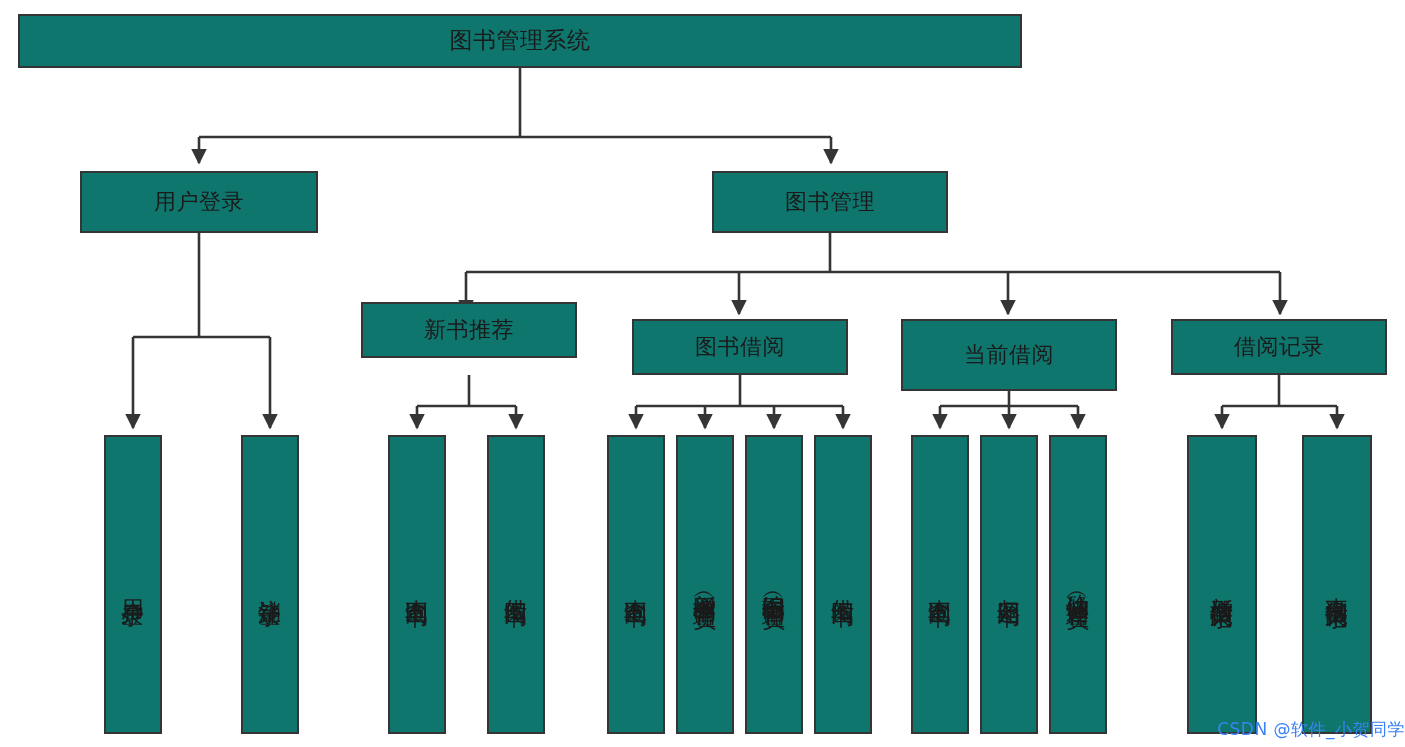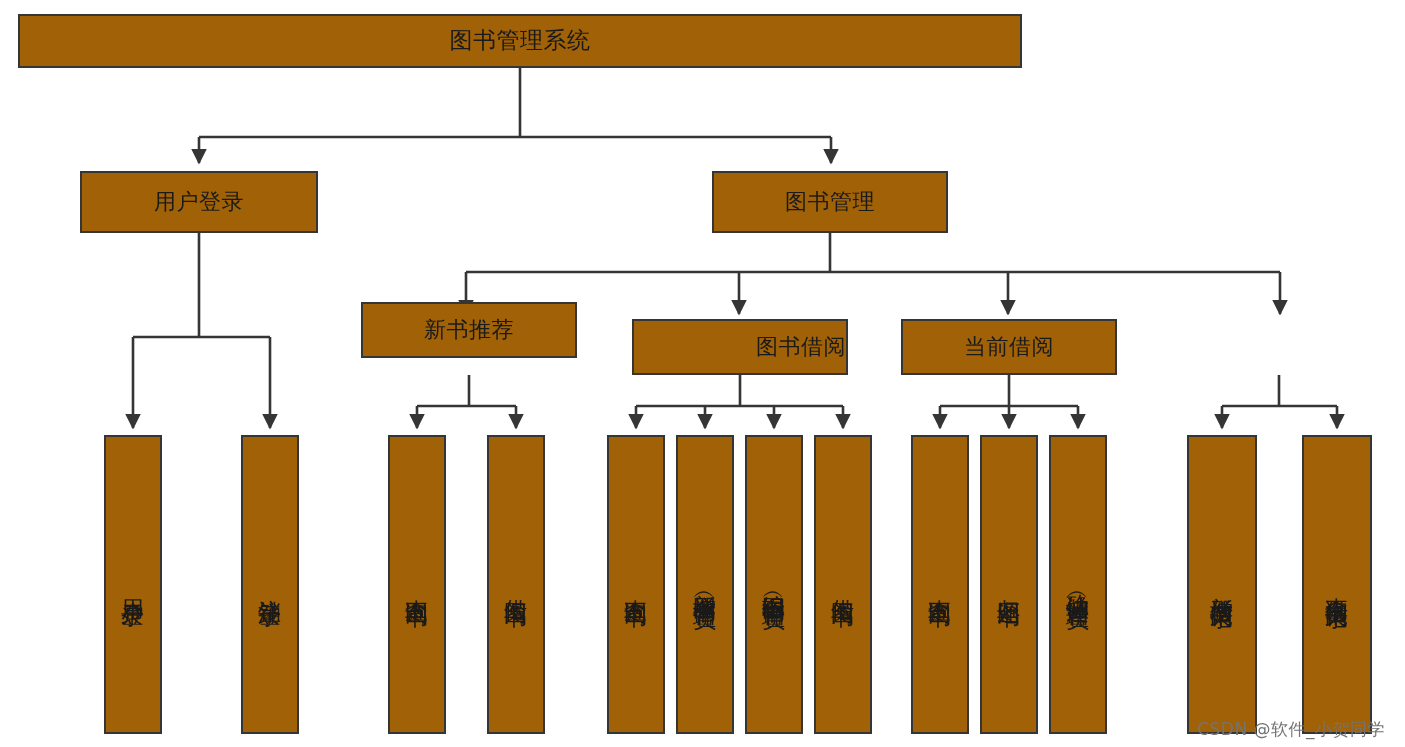"图书管理系统" .node { background: #a16207 -> #0f766e }
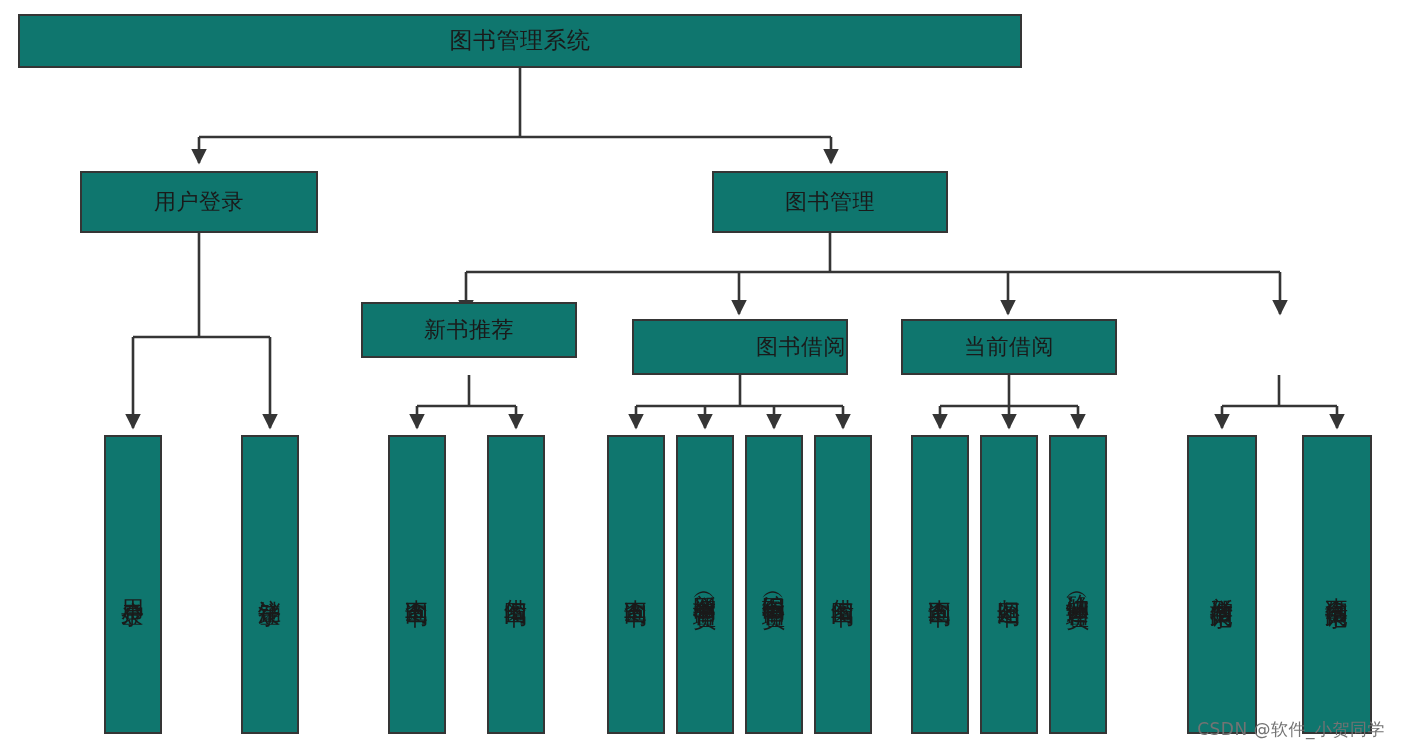"图书借阅" div.node { justify-content: flex-end -> none }
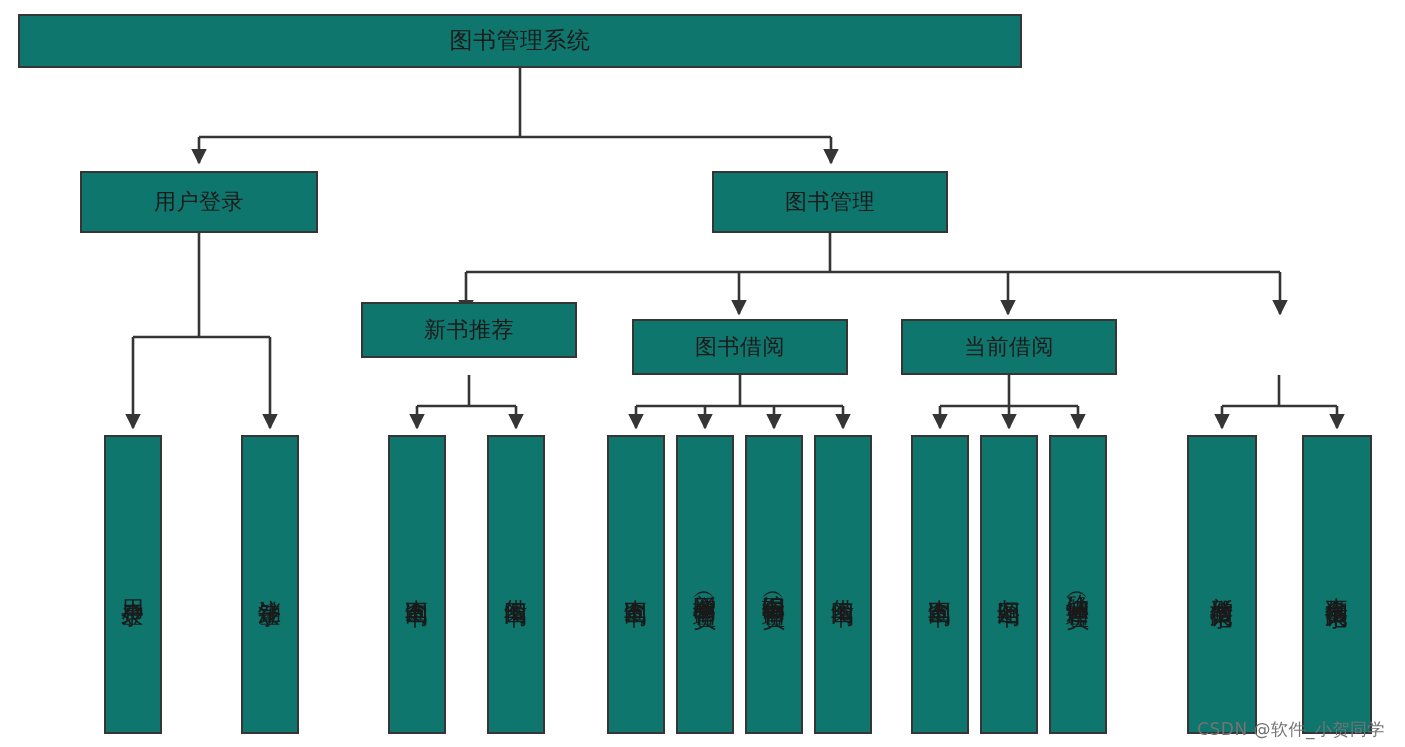"当前借阅" div.node { height: 56px -> 72px }
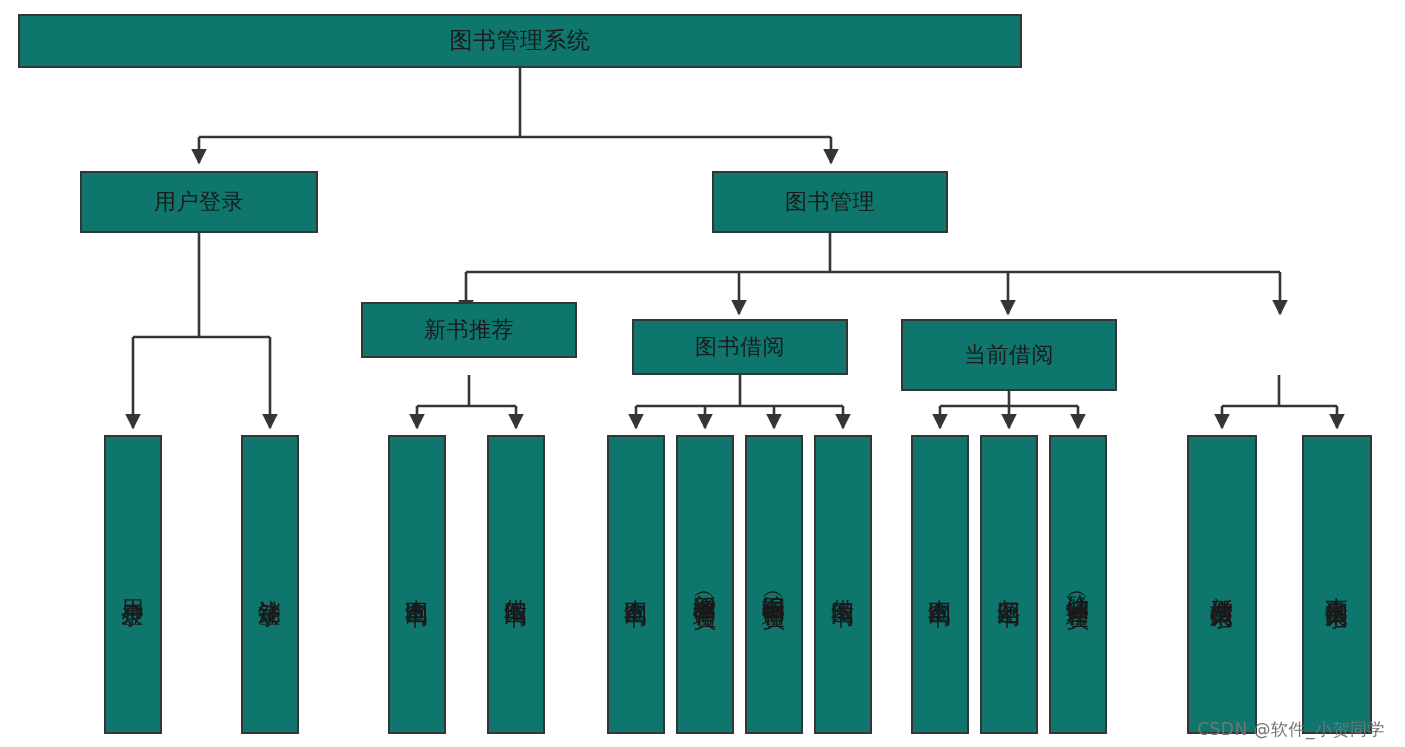"借阅记录" div.node { html: none -> <div> <span>借阅记录</span> </div> }
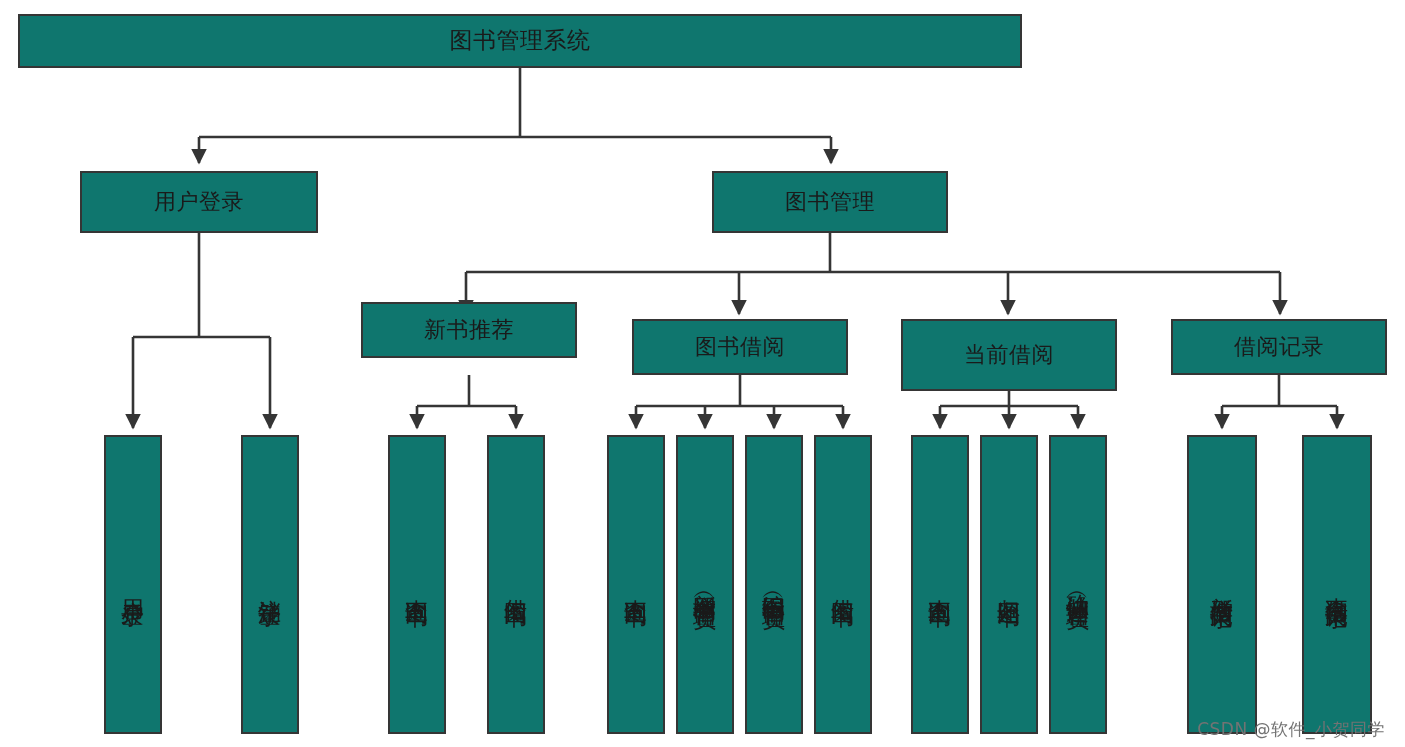"CSDN @软件_小贺同学" .watermark { color: #737373 -> #3b82f6; right: 20px -> 0 }
